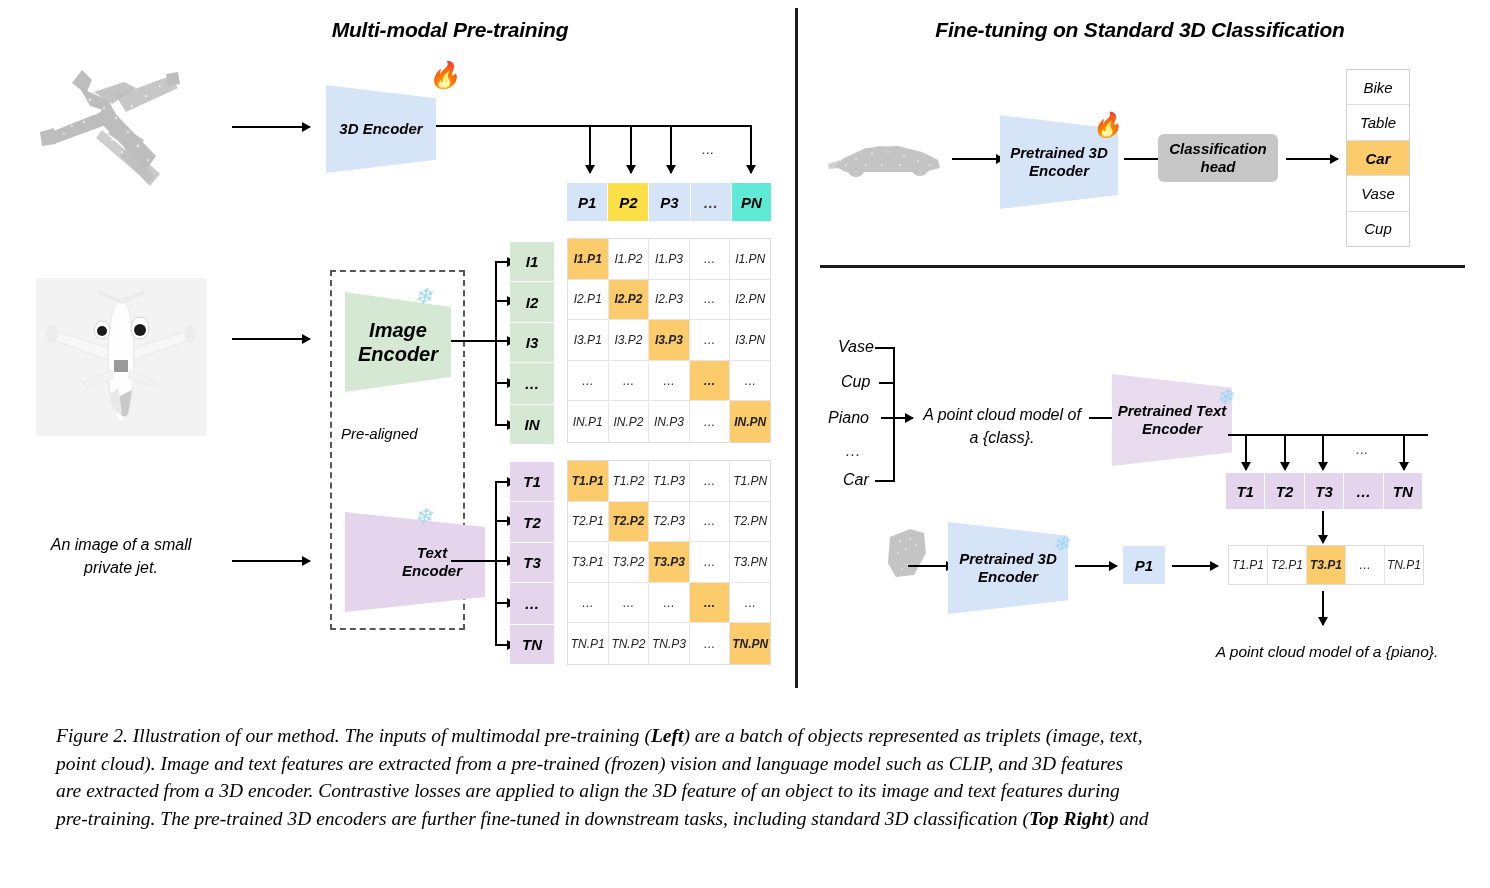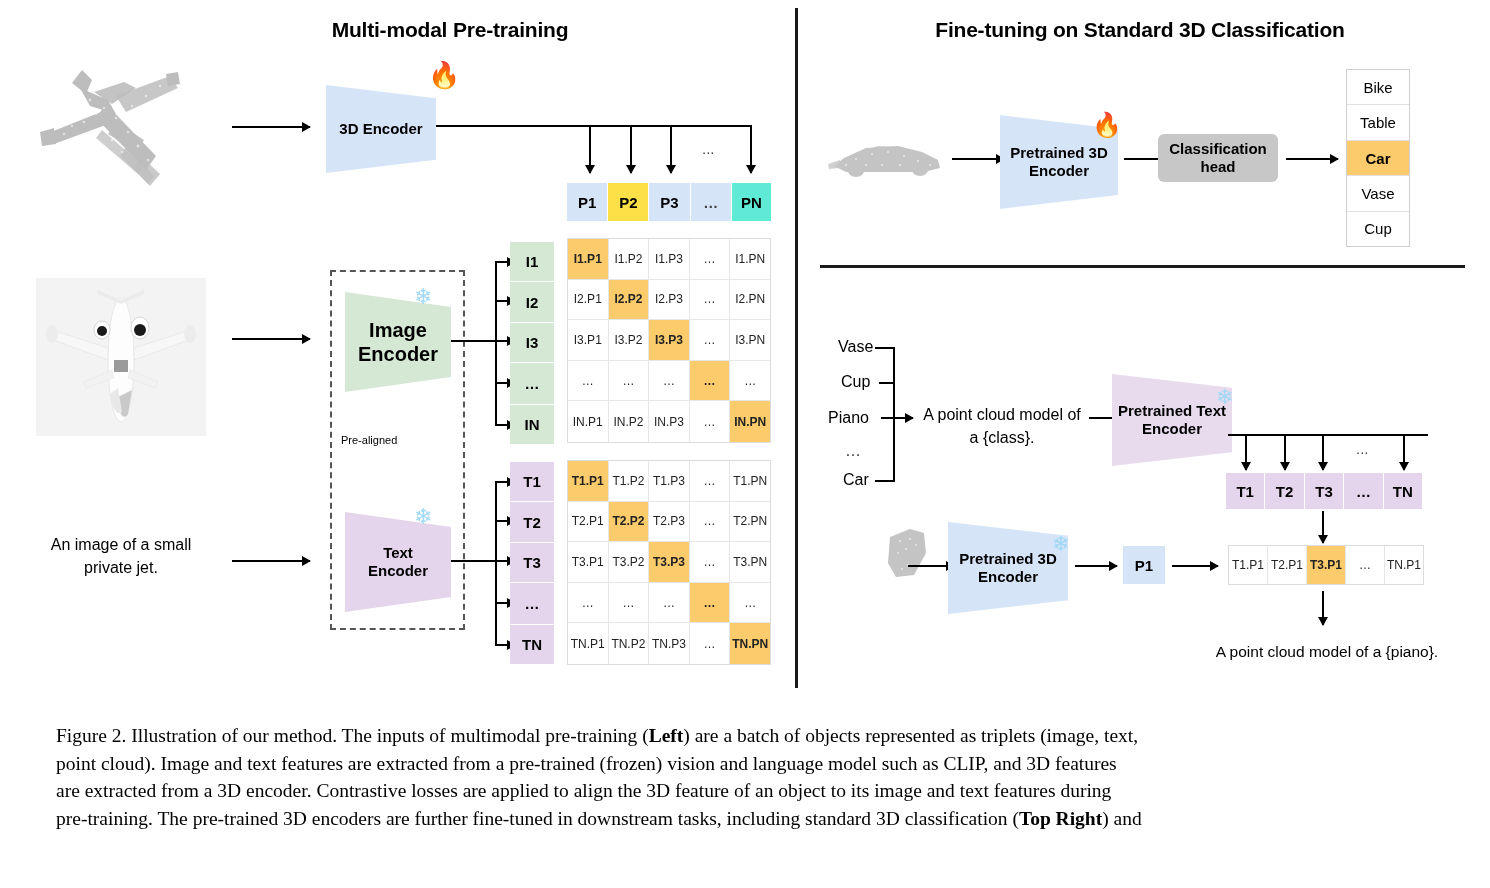"Multi-modal Pre-training" #root { font-style: none -> italic }
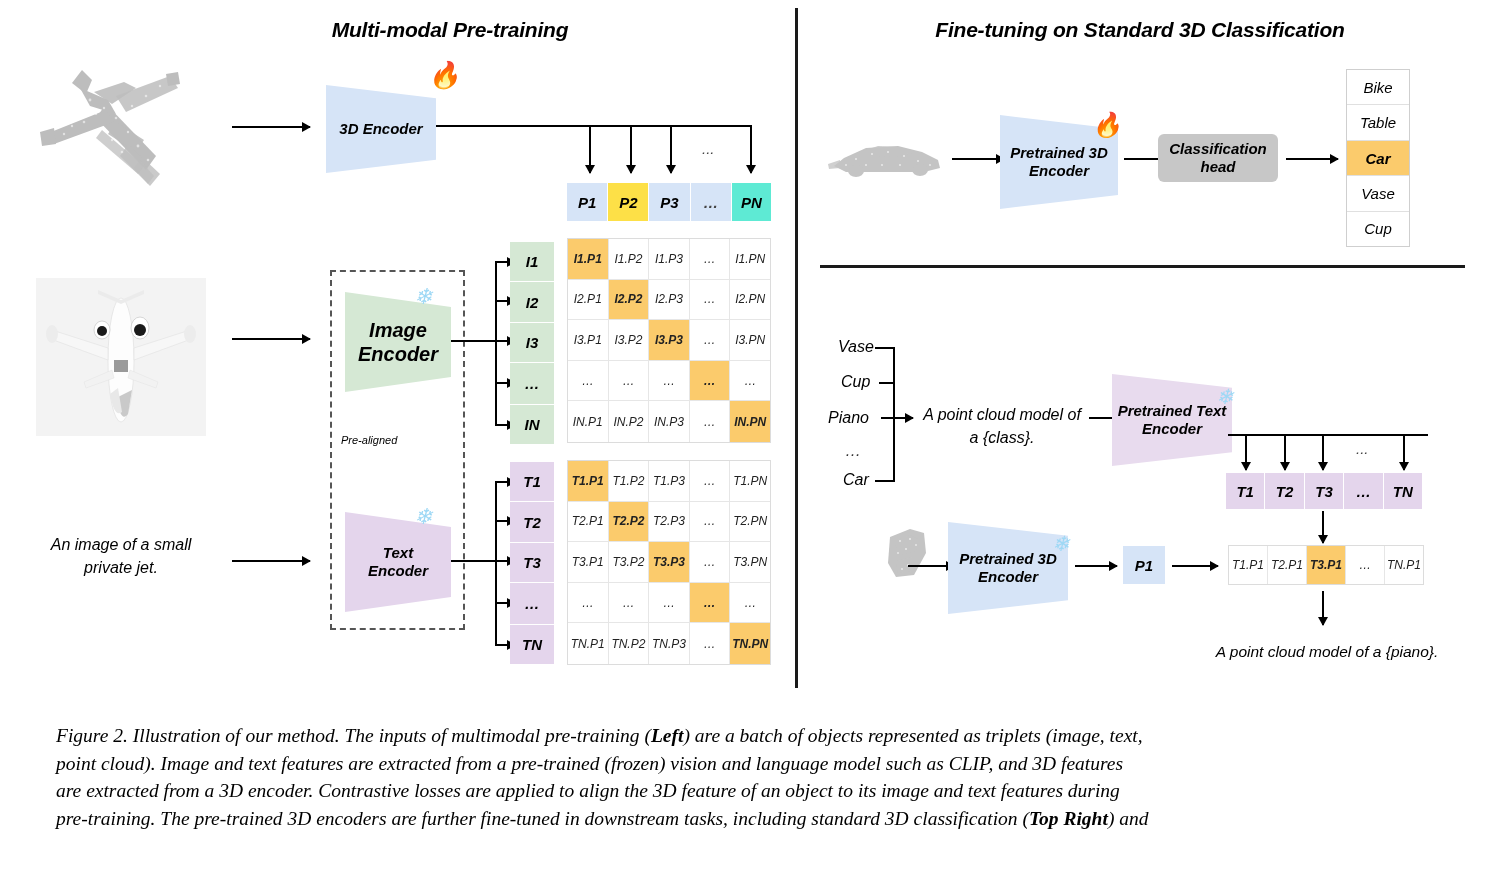"Pre-aligned" div.abs { font-size: 11px -> 15px; top: 434px -> 425px }
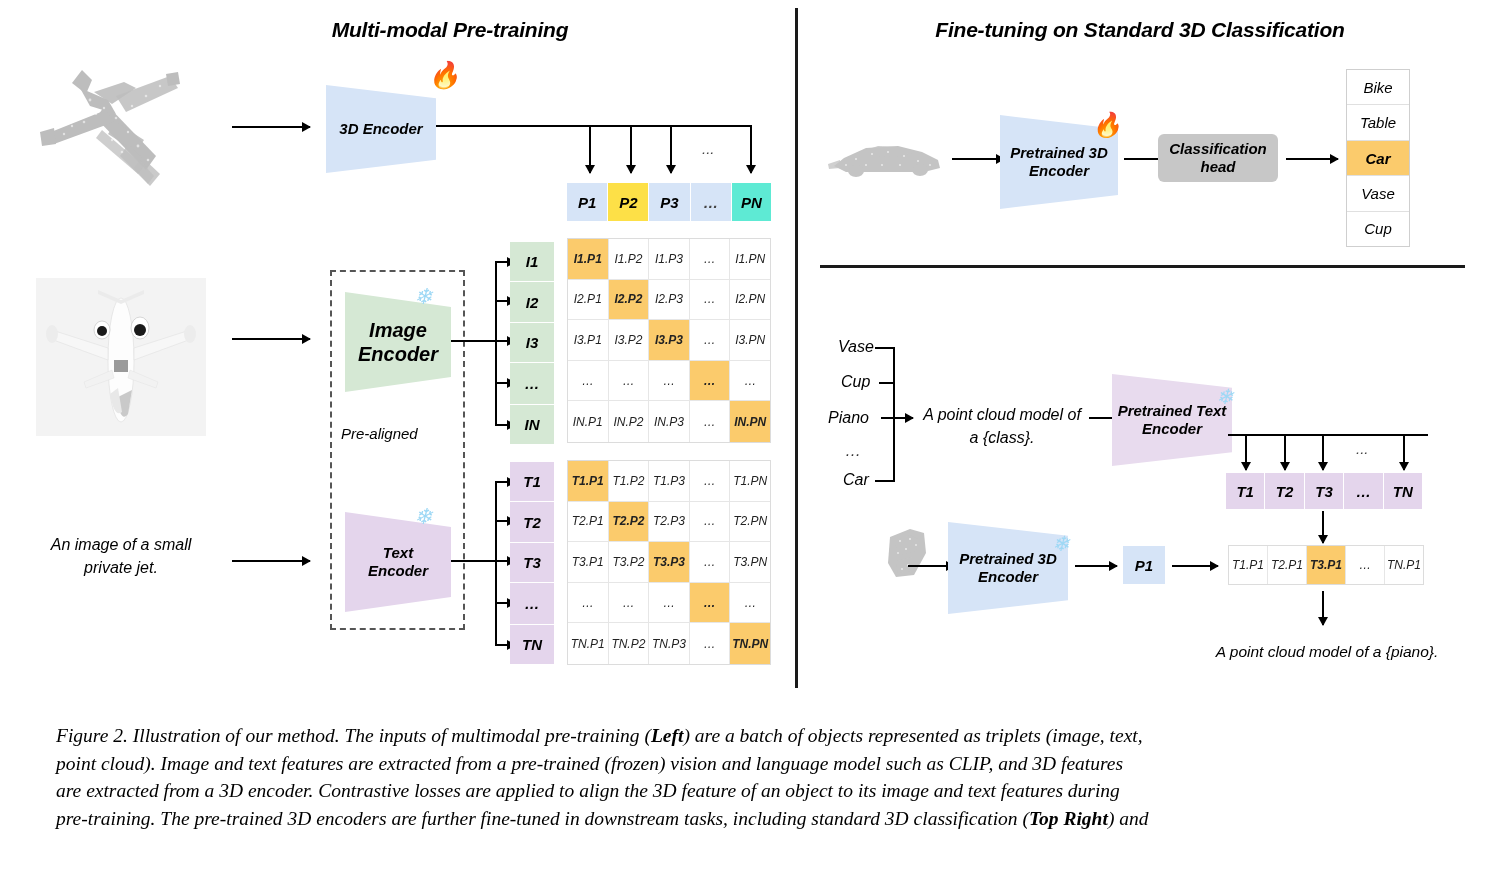"Text" div.trap { padding-left: none -> 34px }
